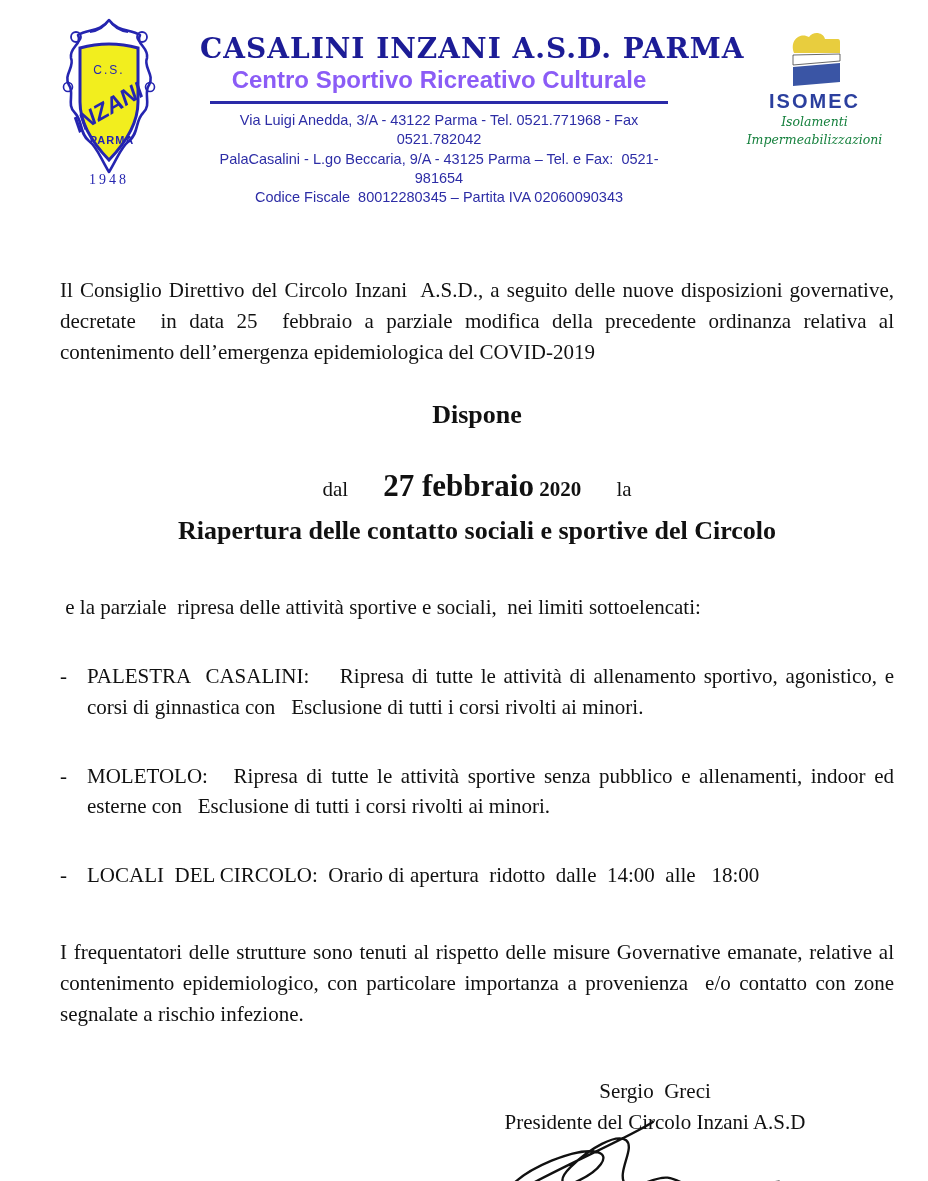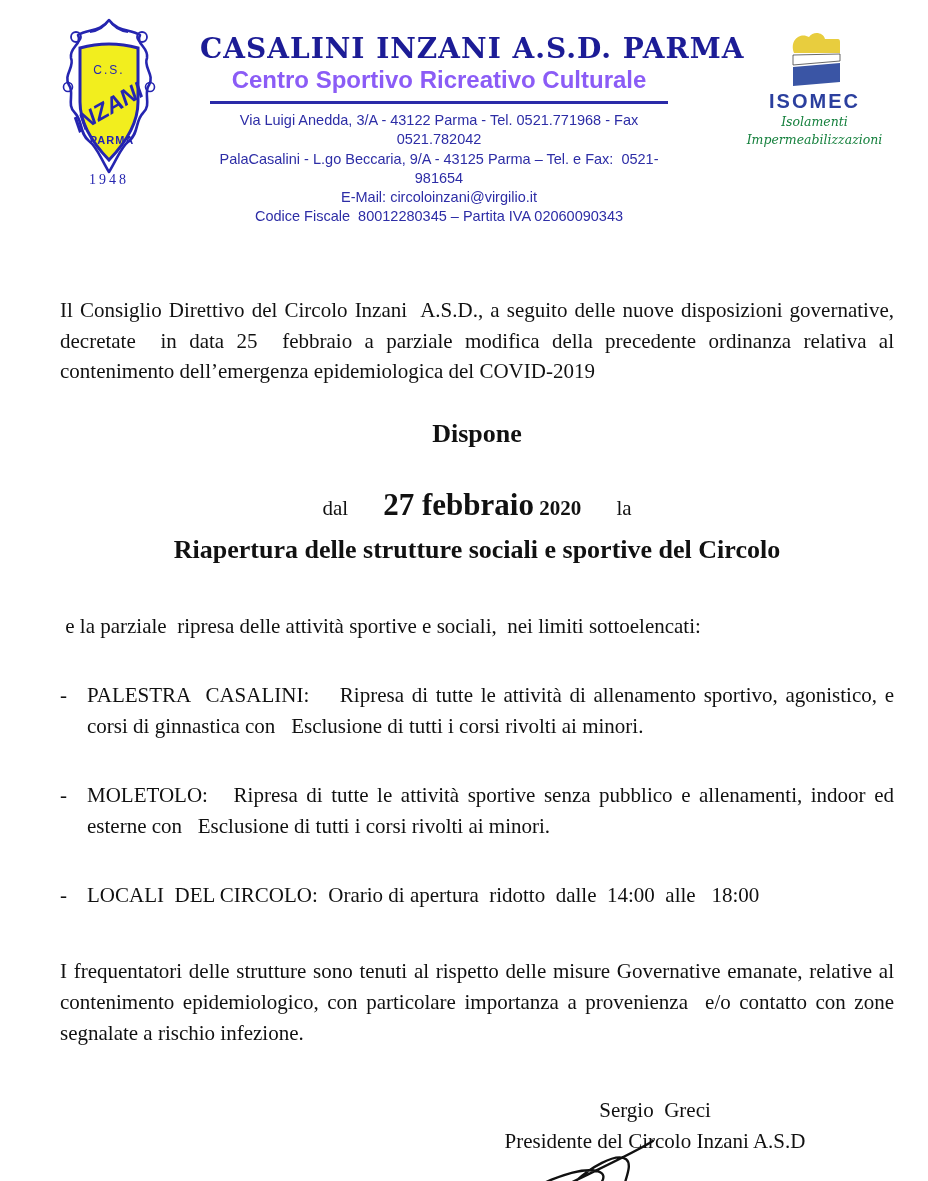"E-Mail: circoloinzani@virgilio.it" div.haddress { html: <div>E-Mail: circoloinzani@virgilio.it</div> -> none }
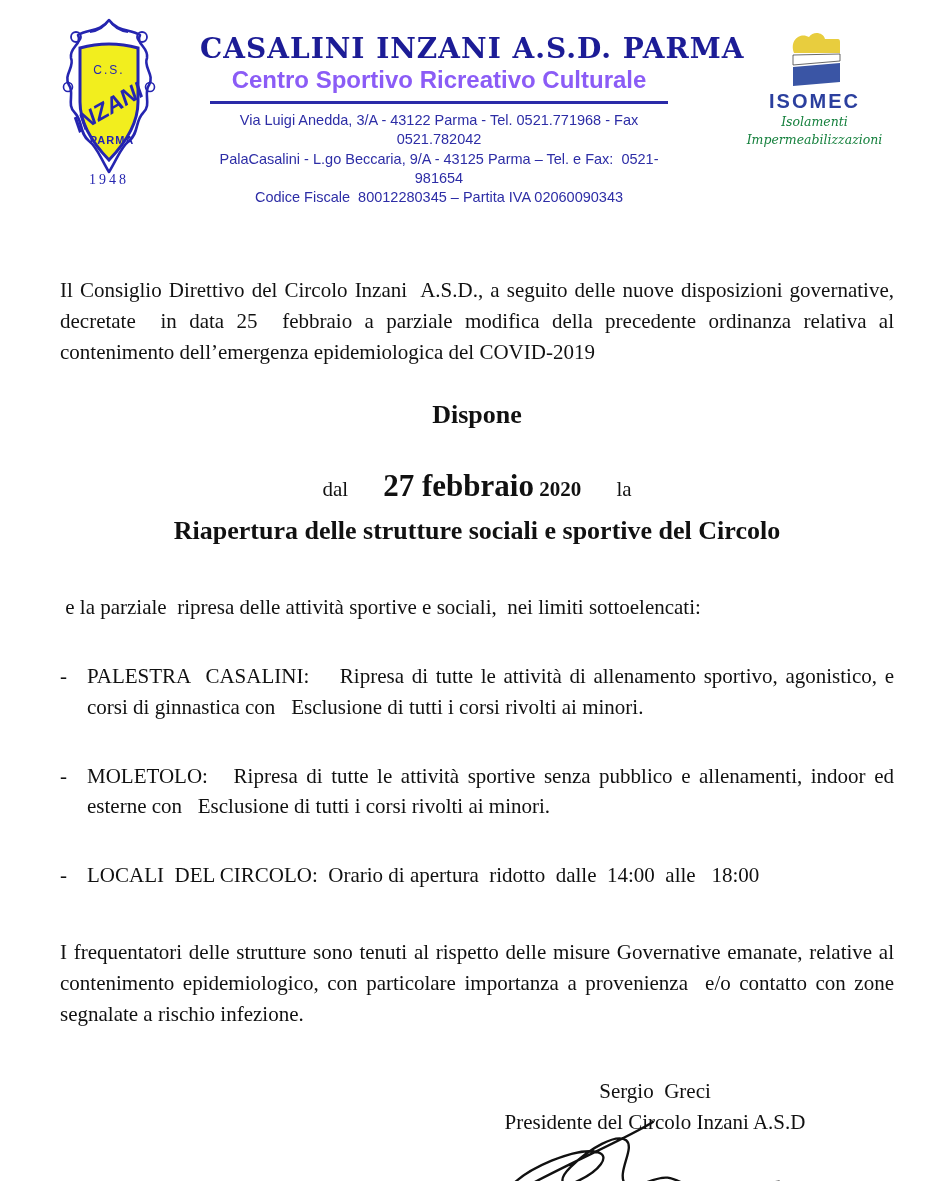"Riapertura delle strutture sociali e" div.headline { text: strutture -> contatto }
